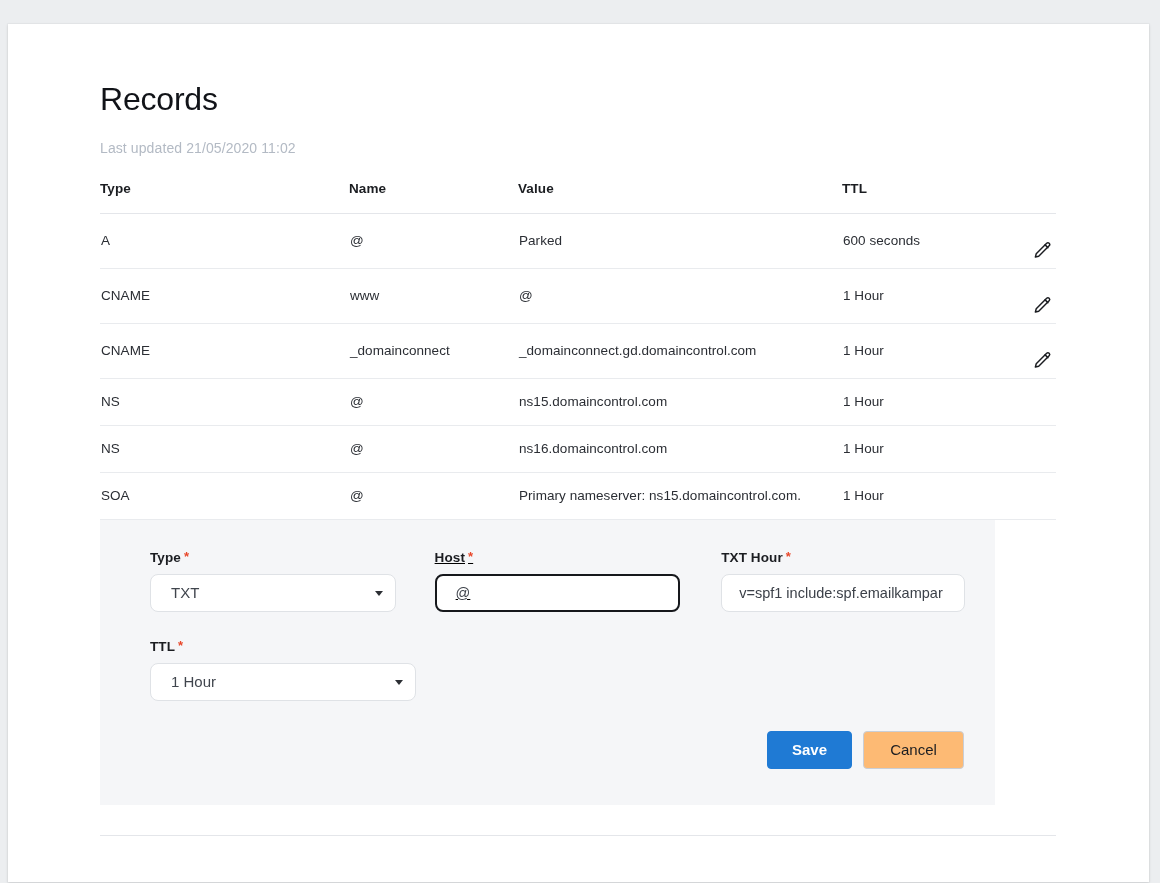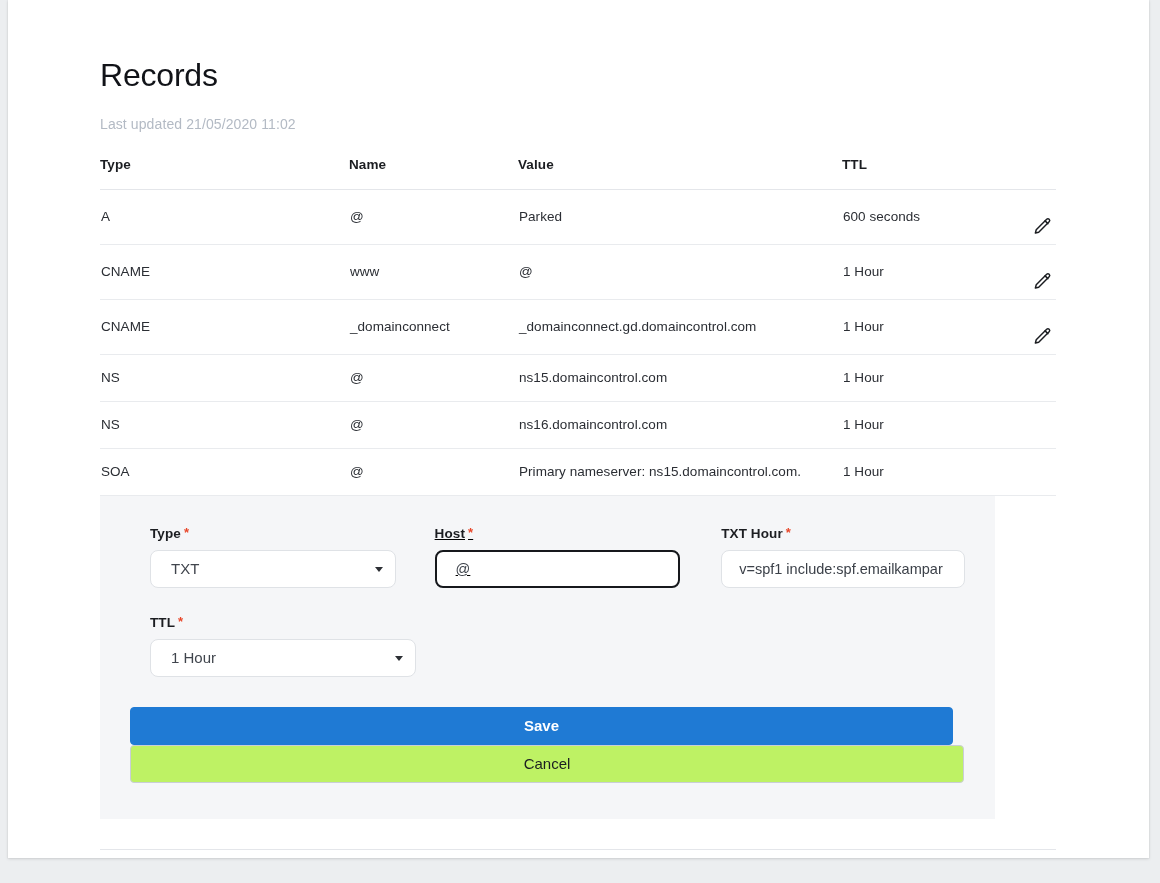"Records" #card { top: 0 -> 24px }
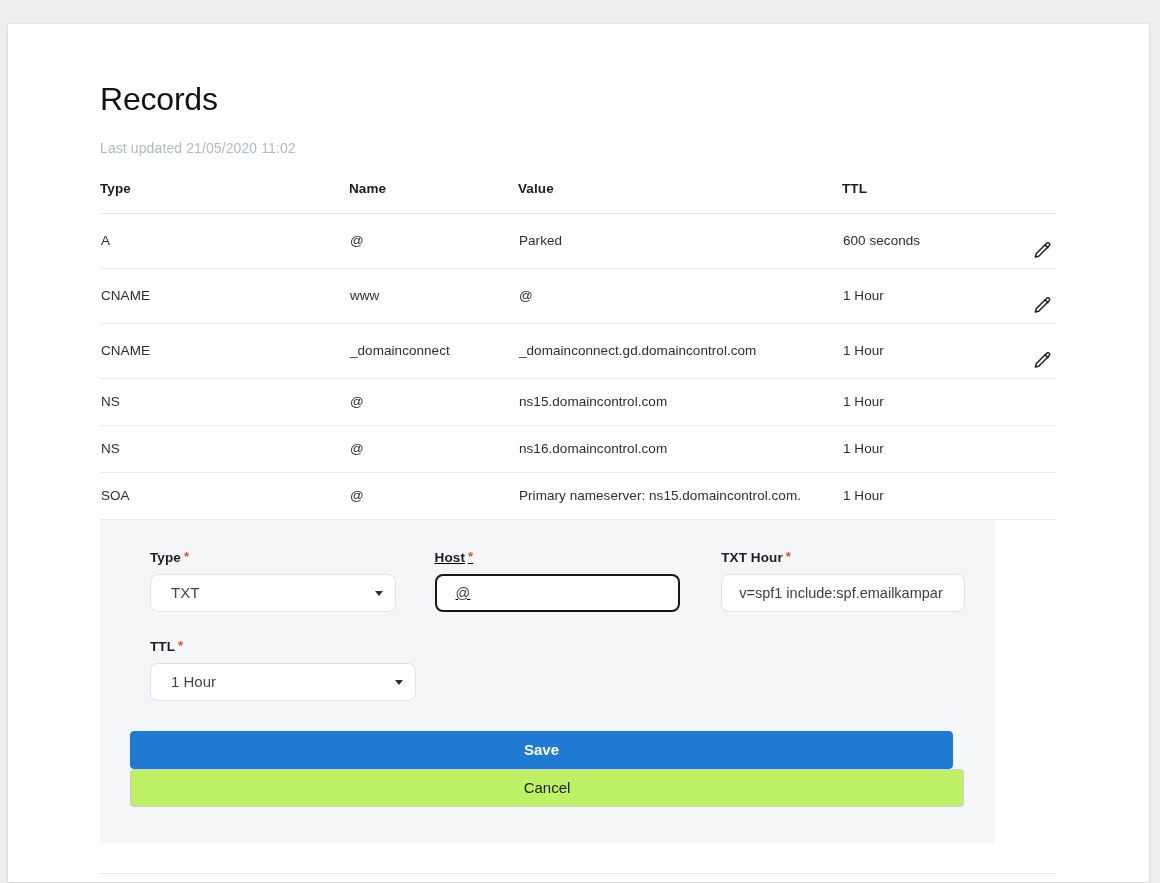"Save" .btn-row { flex-direction: column -> none }
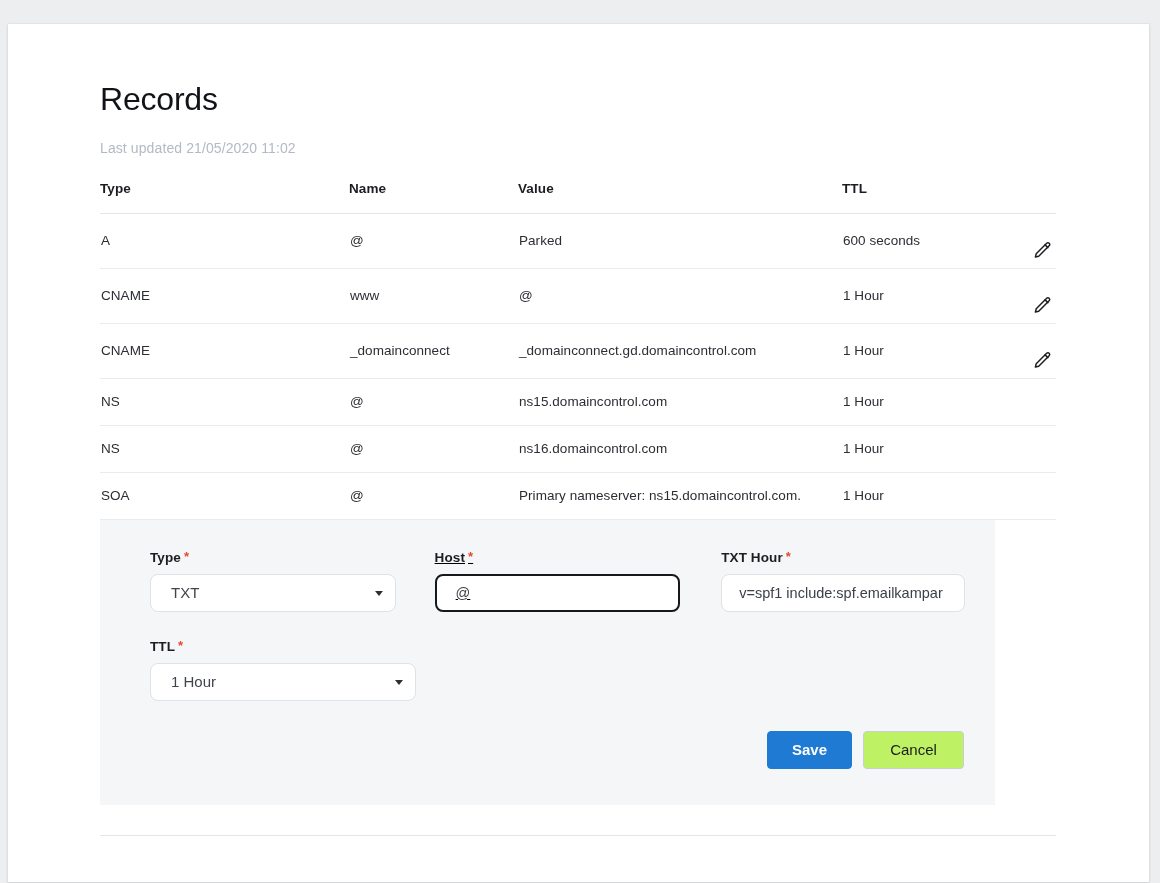"Cancel" .btn-cancel { background: #bef264 -> #fdba74 }
